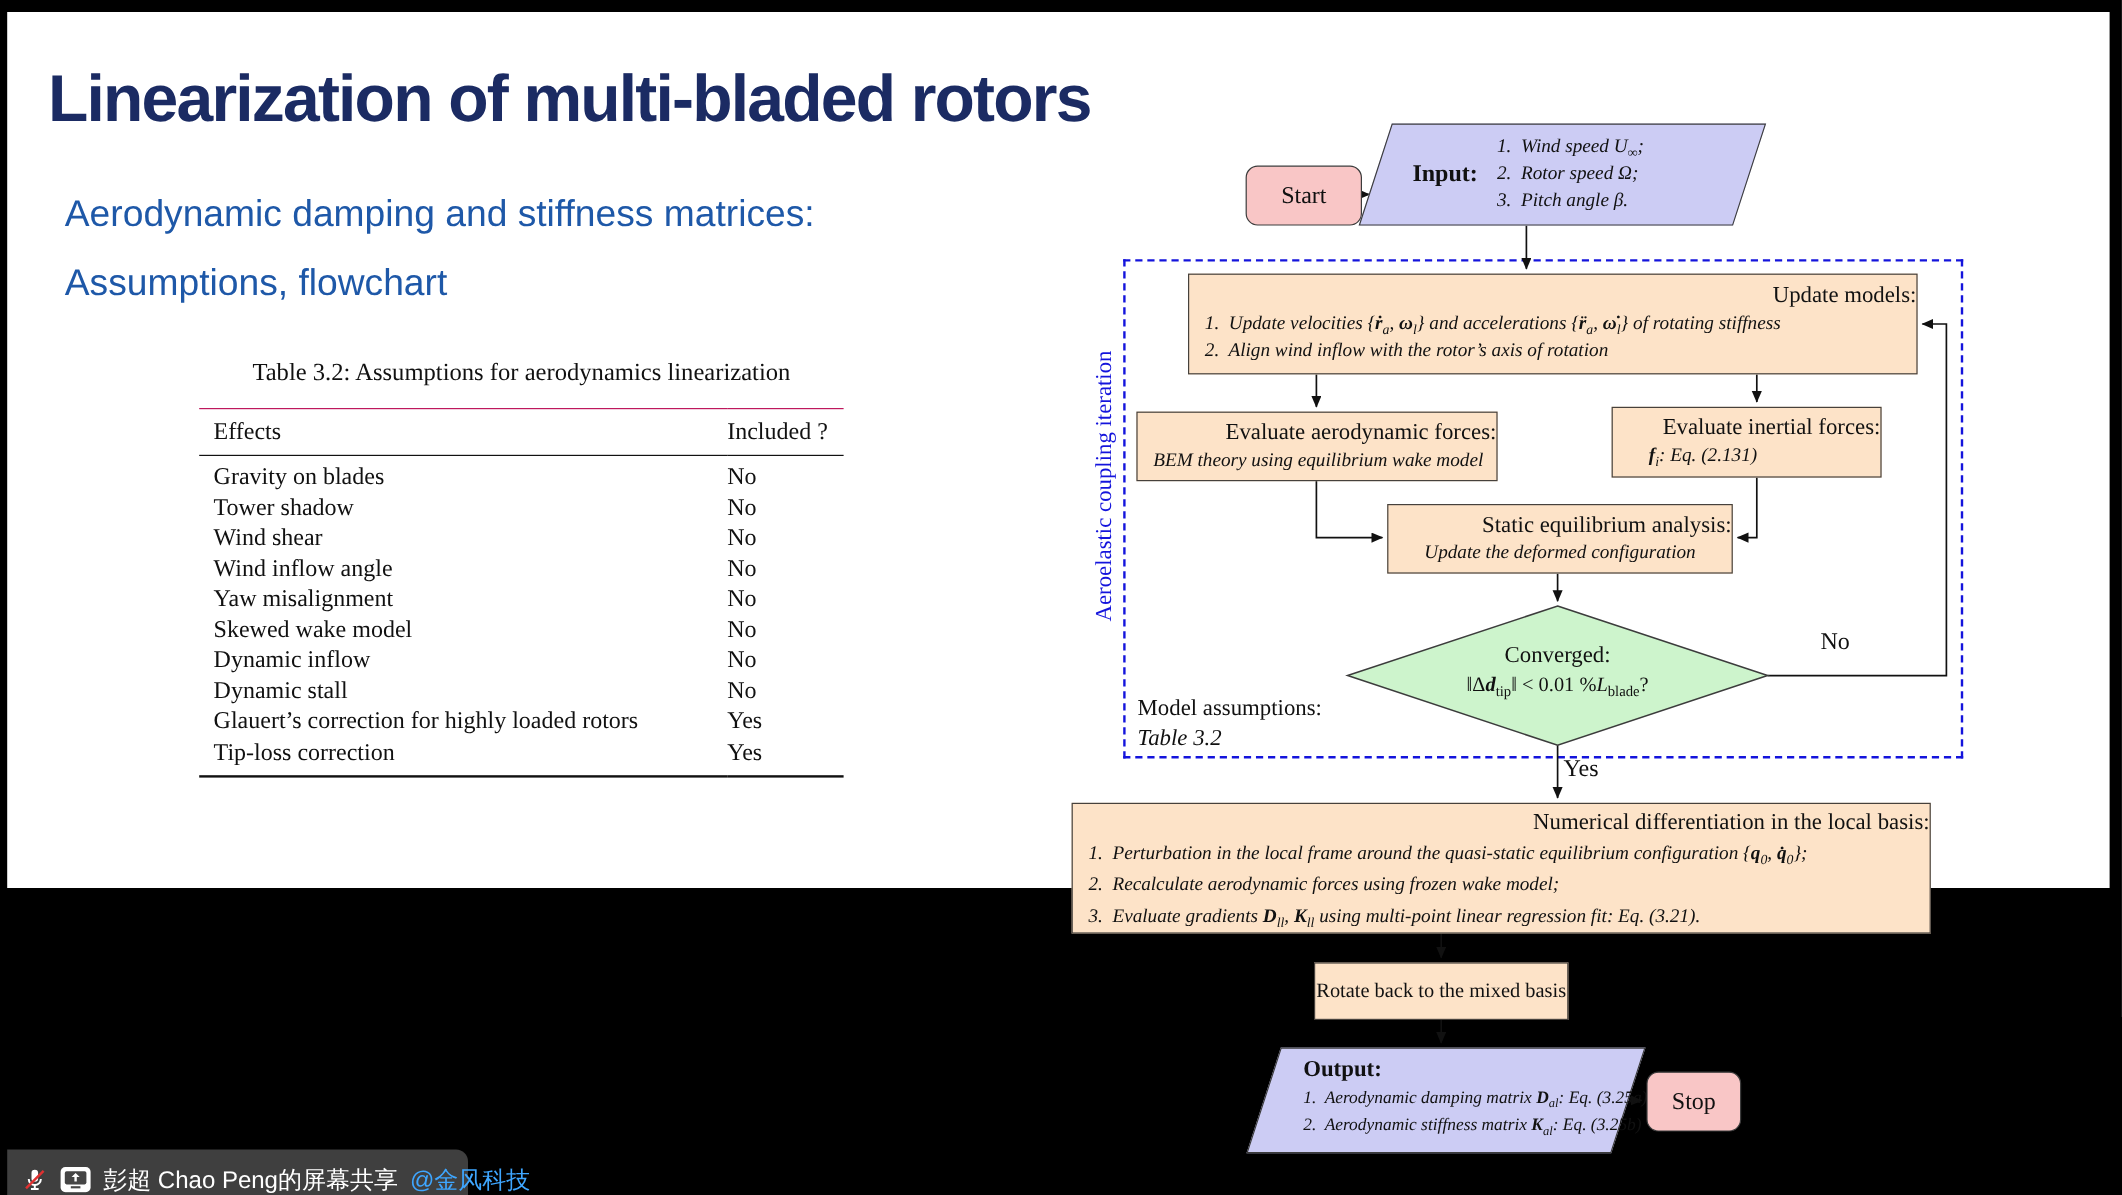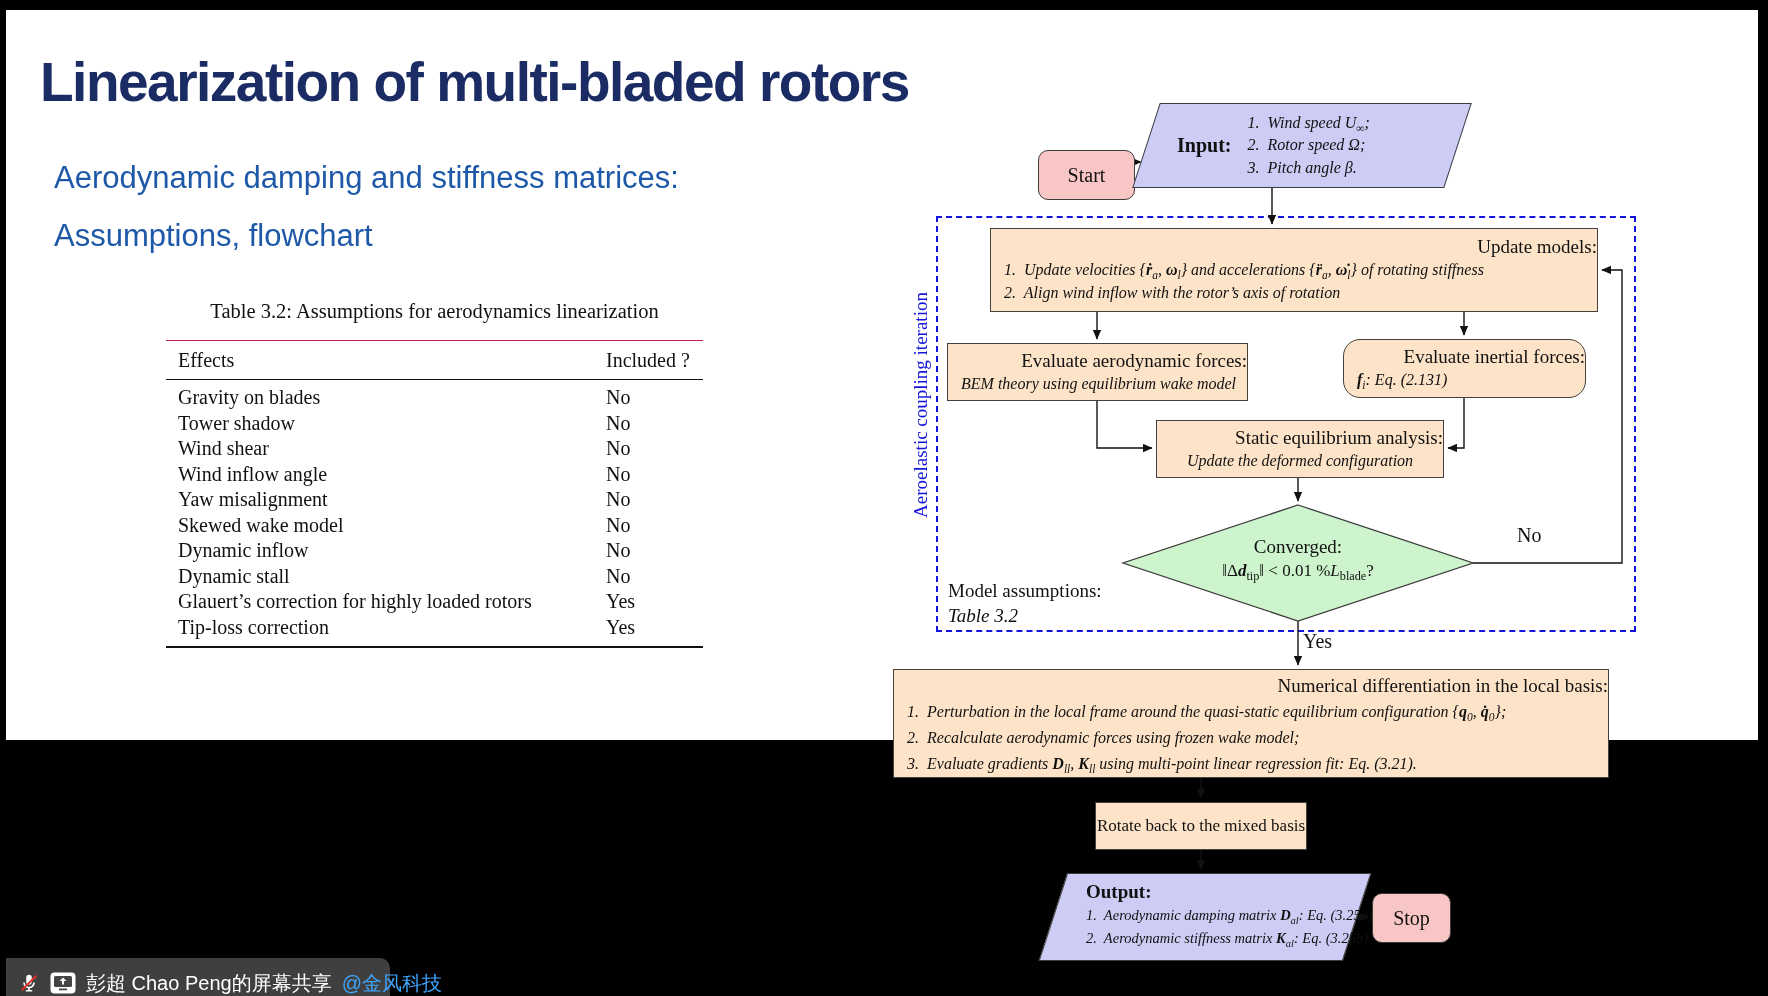"Start" div.fc { margin-top: 12px -> none }
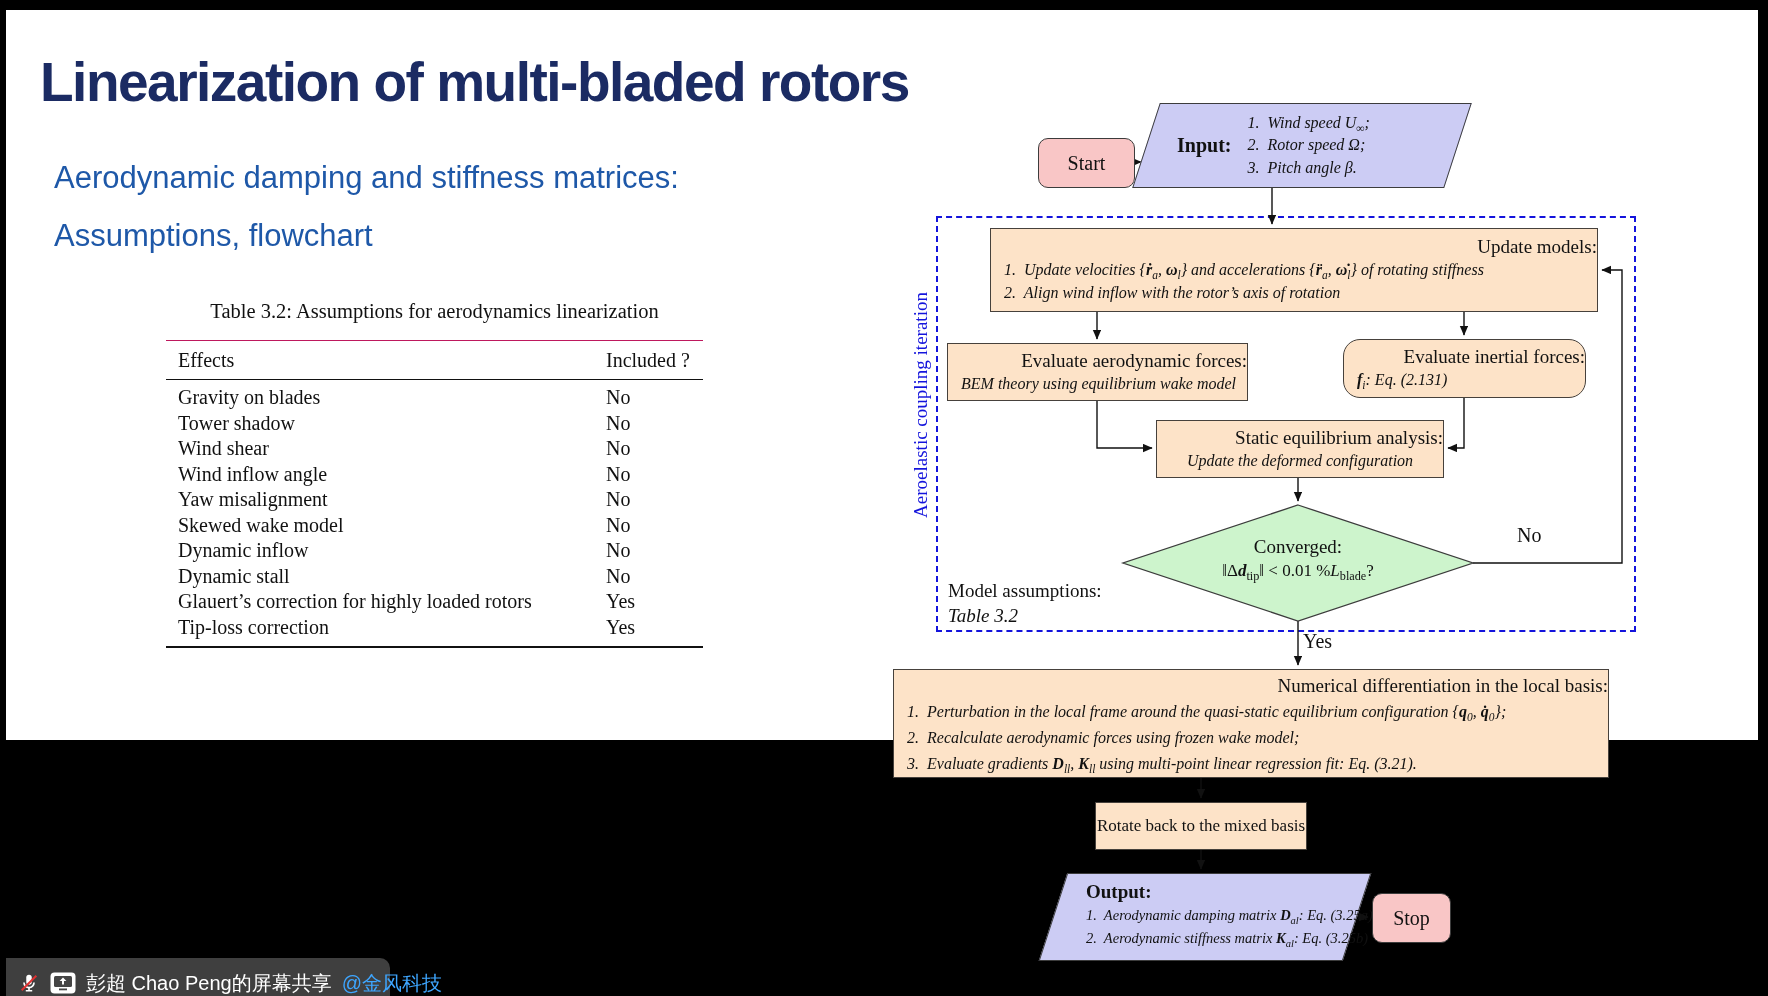"Evaluate inertial forces:" div.fc { border-radius: 17px -> none; padding: 4px 0 0 13px -> 4px 0 0 30px; width: 243px -> 225px }
